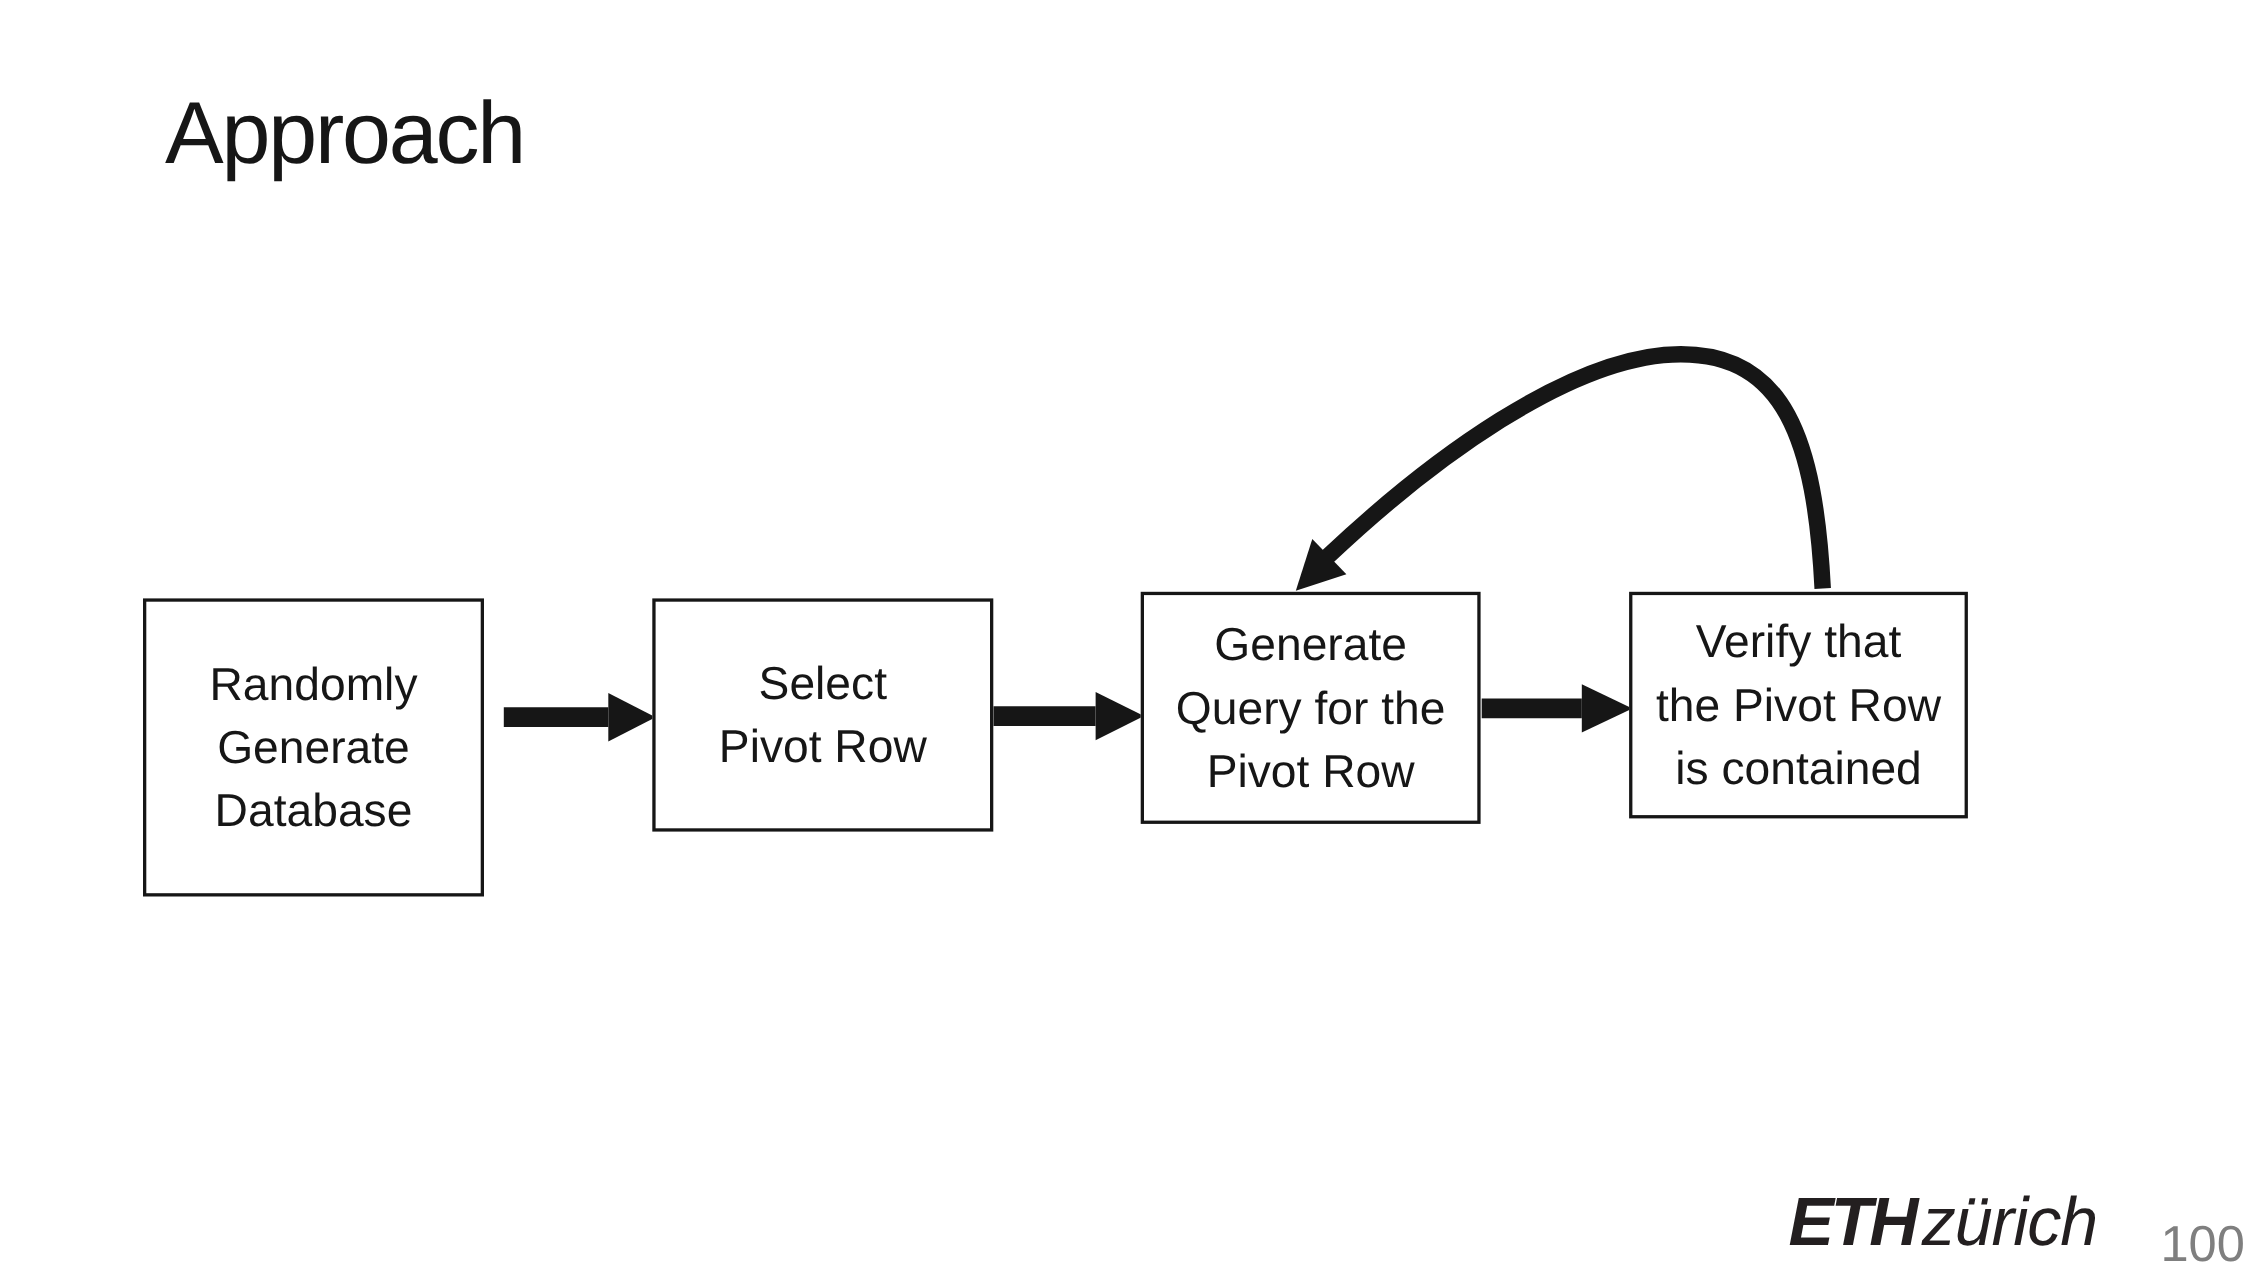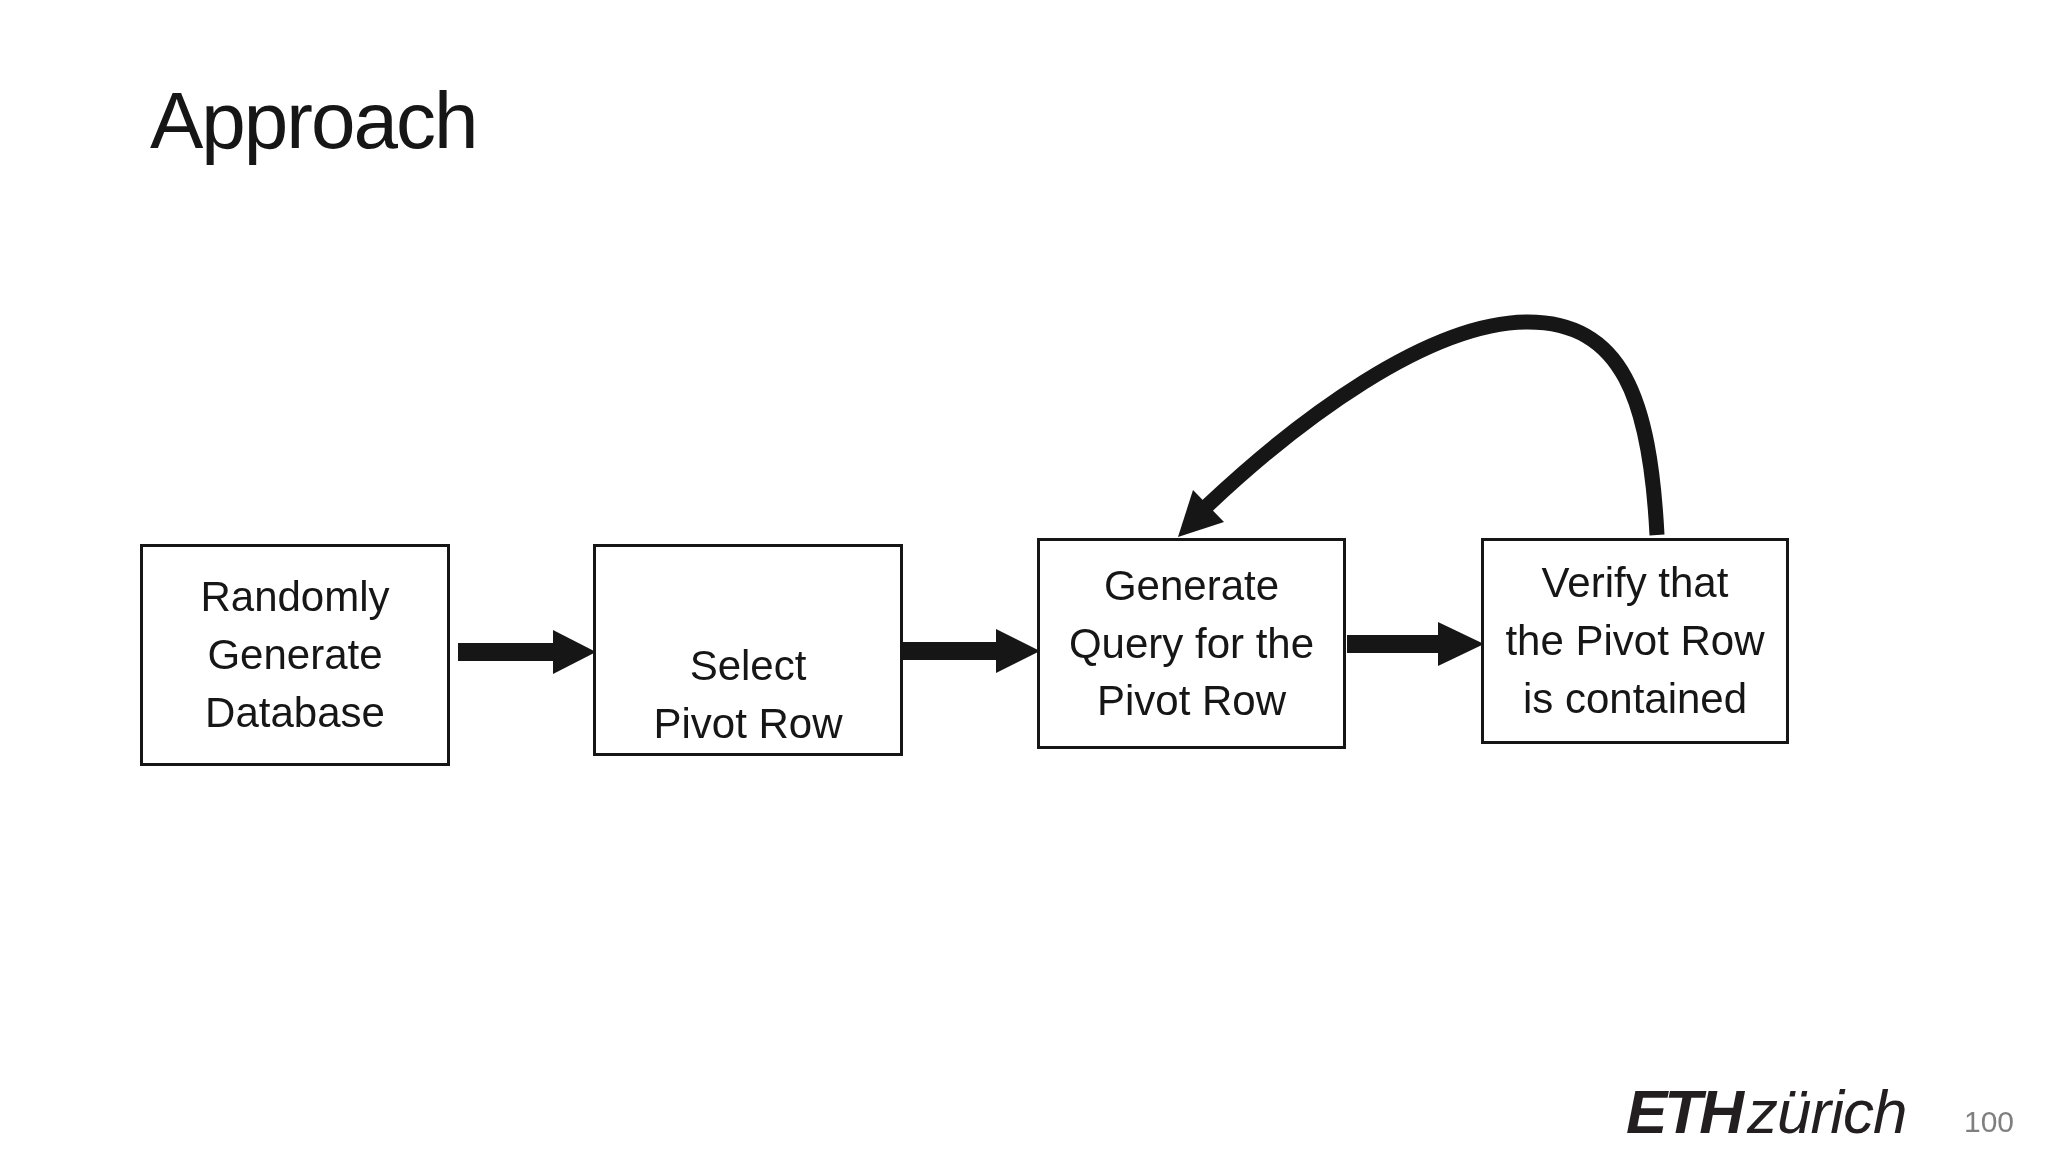"Randomly" .box-1 { height: 222px -> 271px; left: 140px -> 130px }
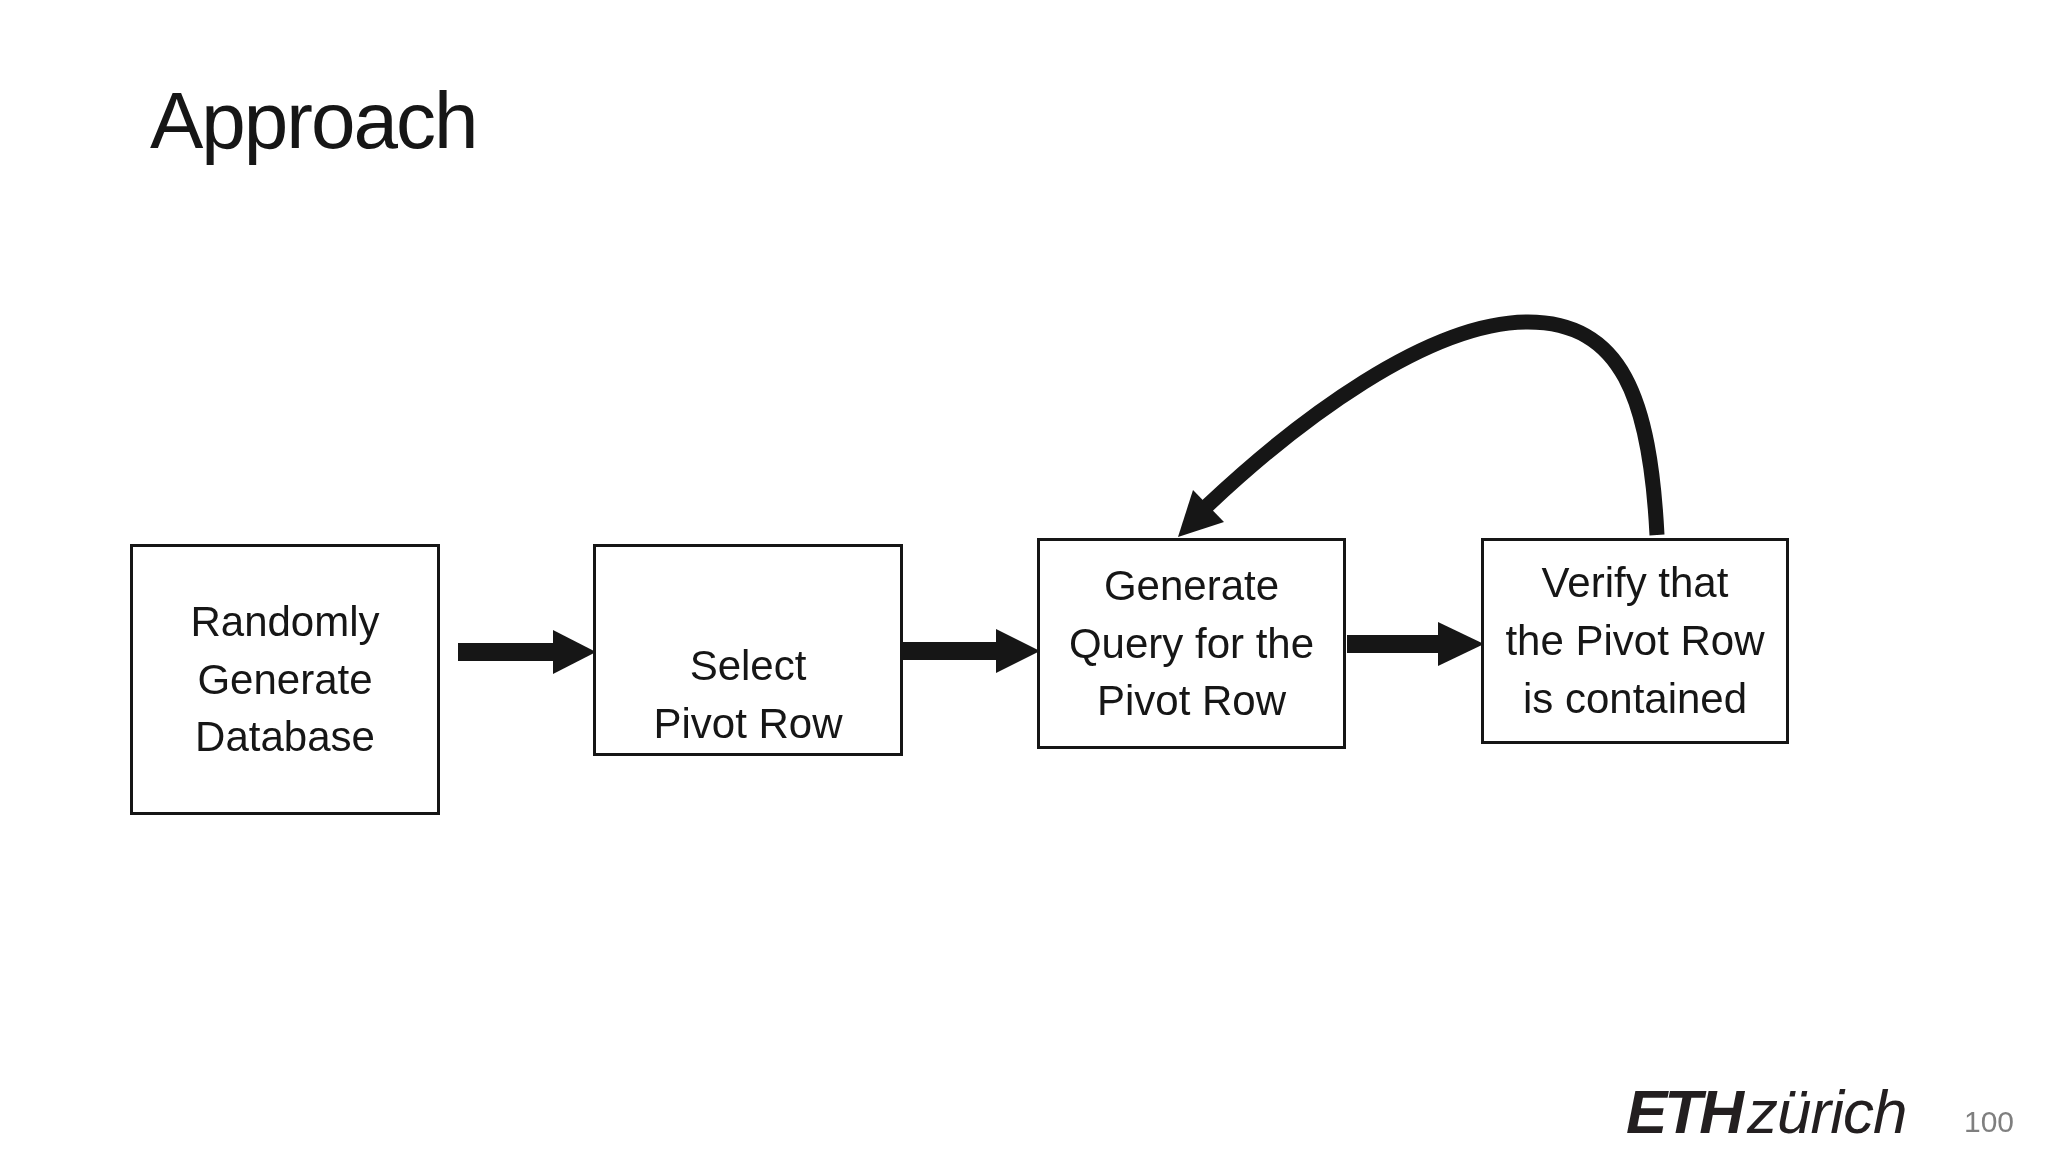"Select" .box-2 { align-items: flex-end -> none }
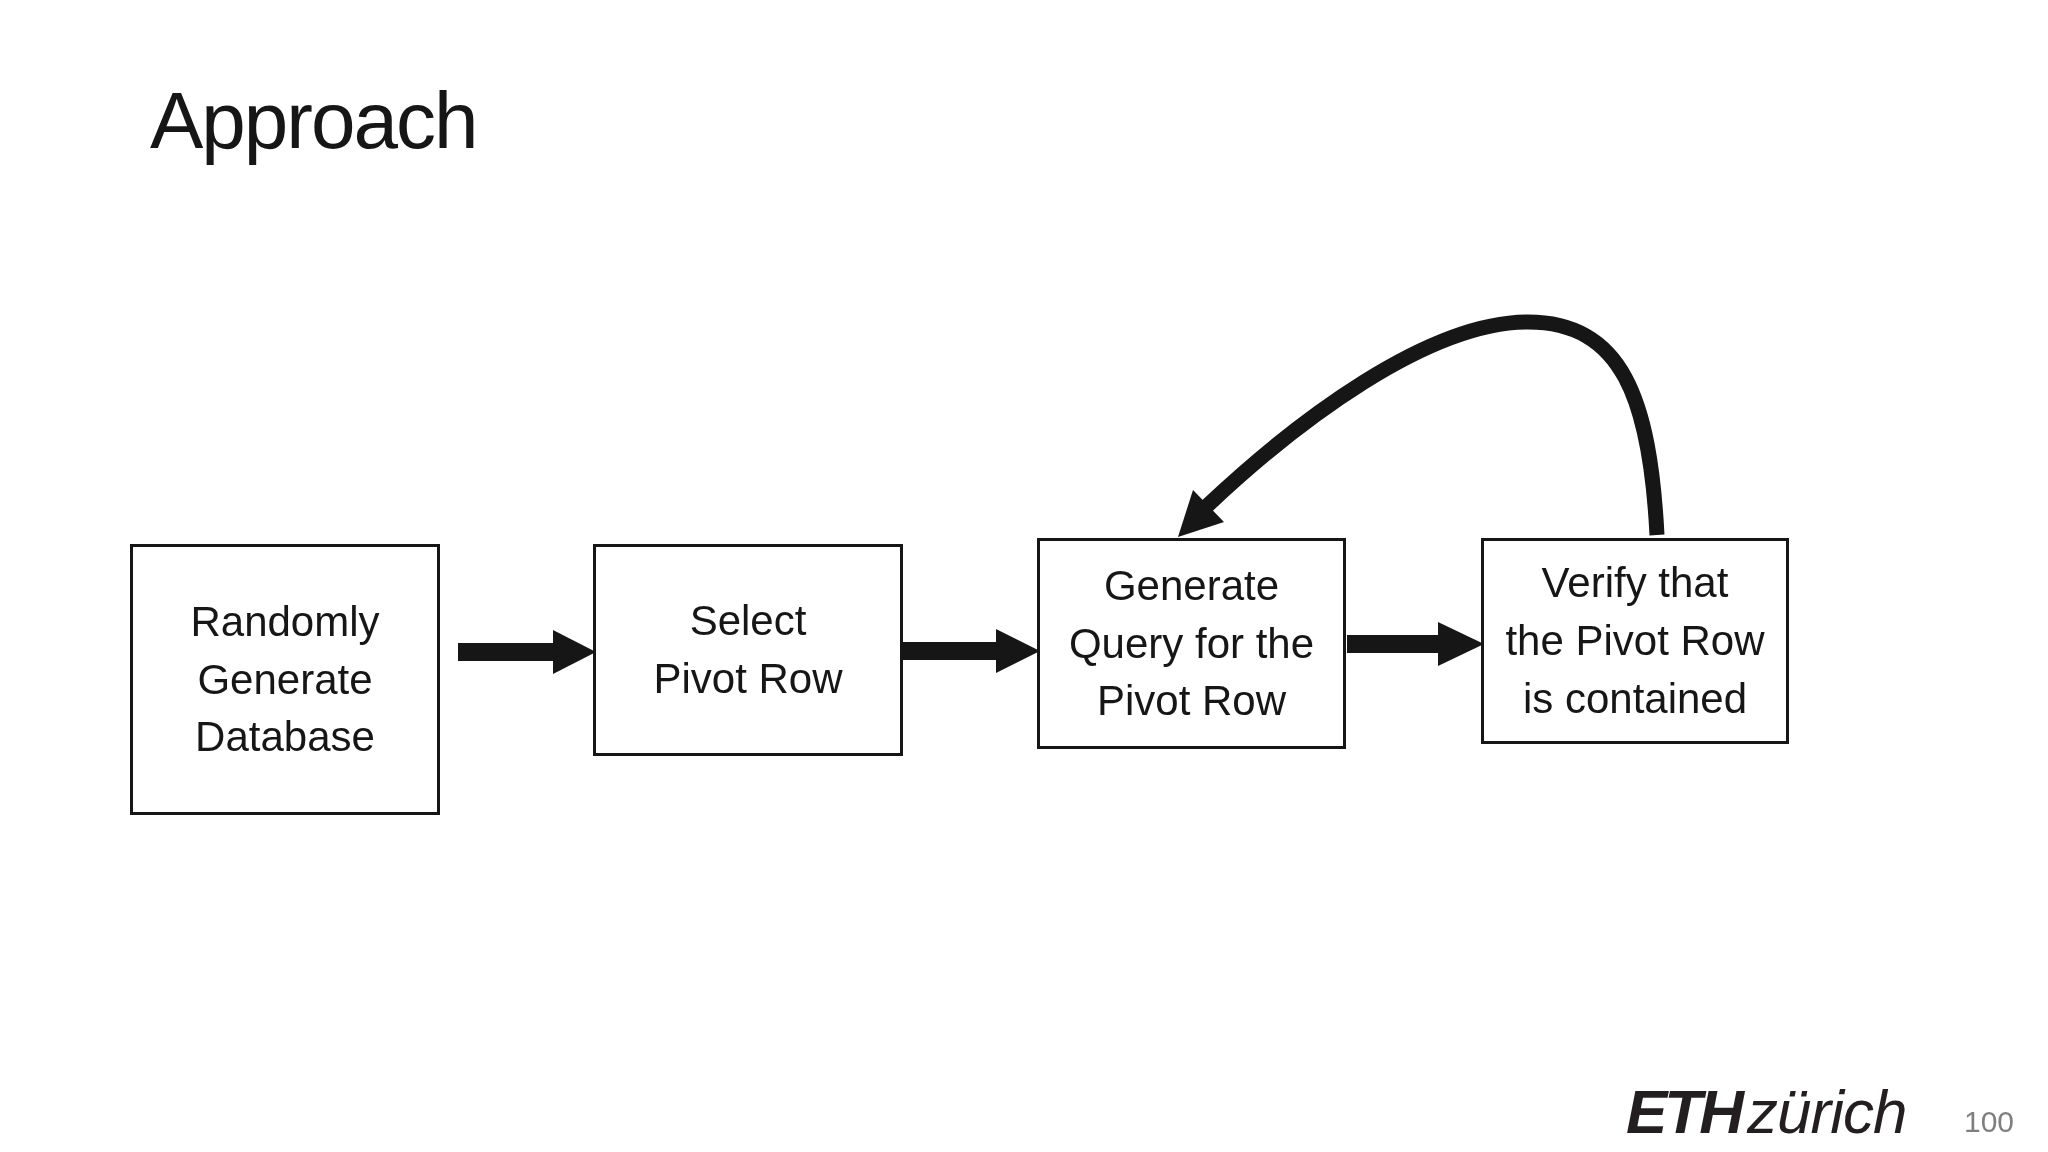"100" .page-number { font-size: 30px -> 46px }
